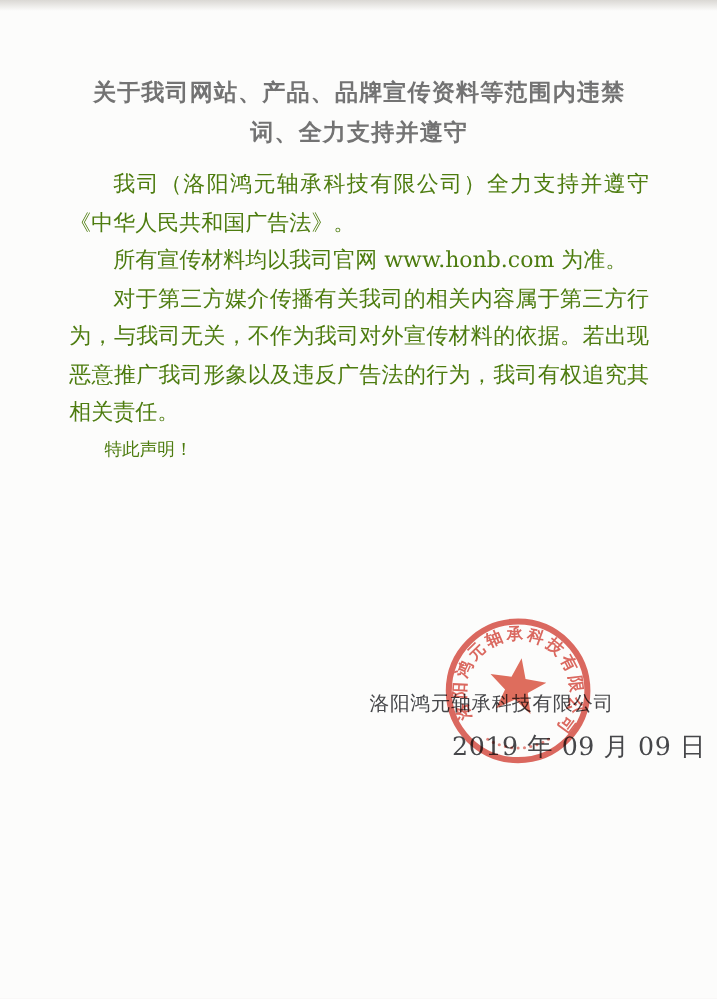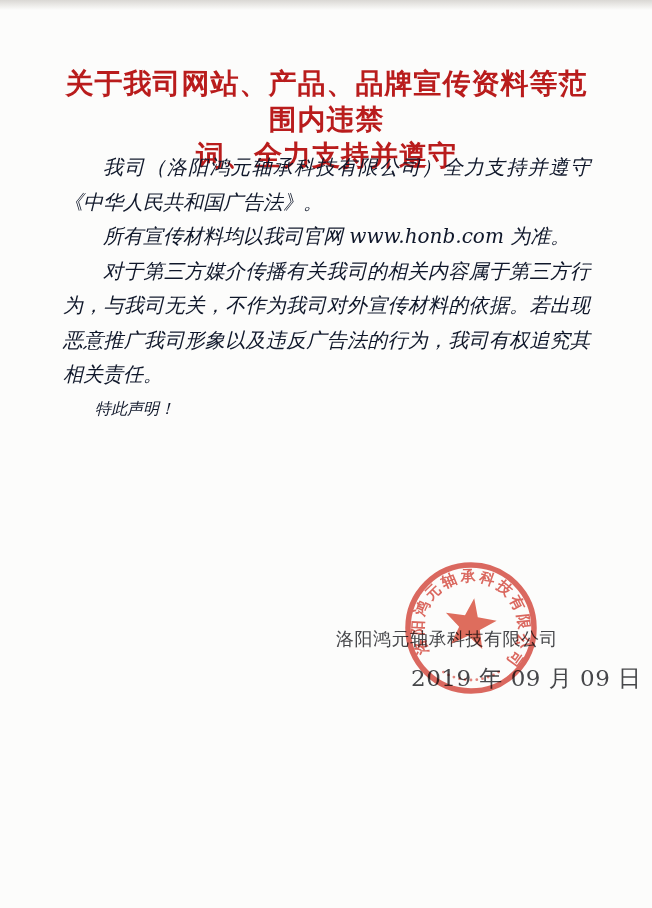"关于我司网站、产品、品牌宣传资料等范围内违禁" .doc-title { color: #b91c1c -> #737373; font-size: 28px -> 21px }
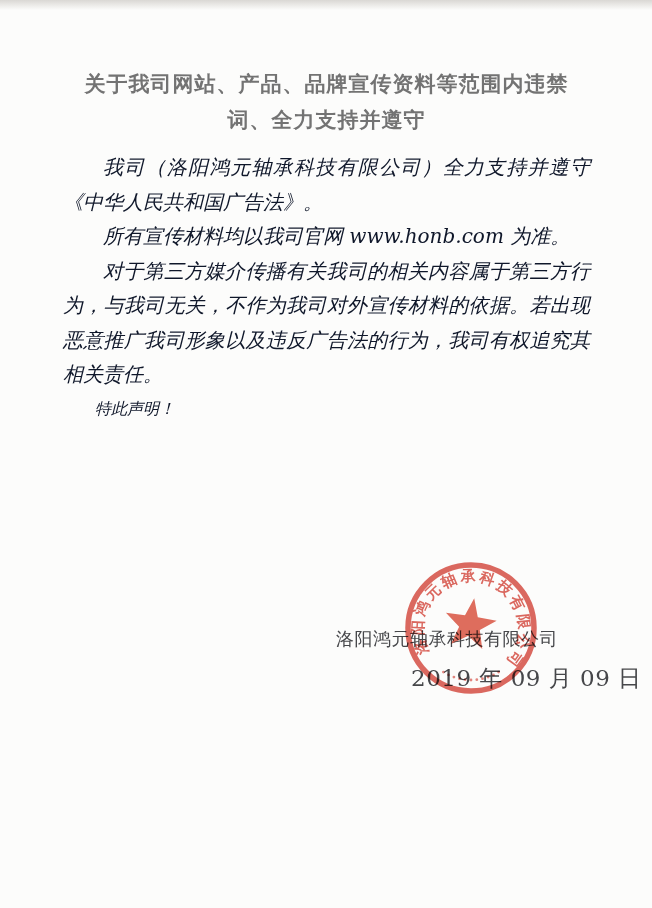"我司（洛阳鸿元轴承科技有限公司）全力支持并遵守《中华人民共和国广告法》。" .doc-body { color: #0f172a -> #4d7c0f; font-style: italic -> none }
